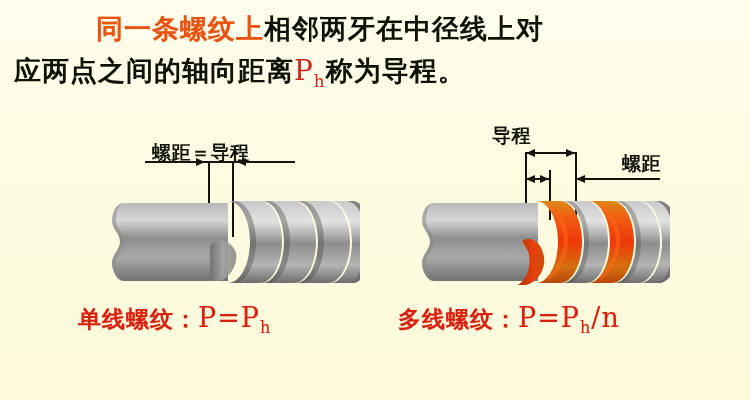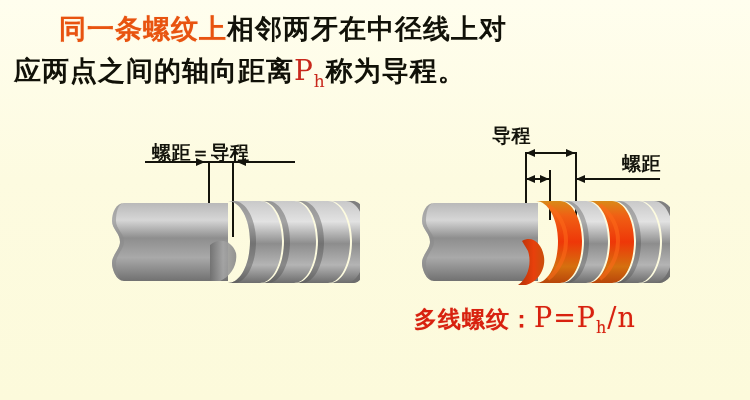"同一条螺纹上相邻两牙在中径线上对" .title-line.l1 { padding-left: 59px -> 96px }
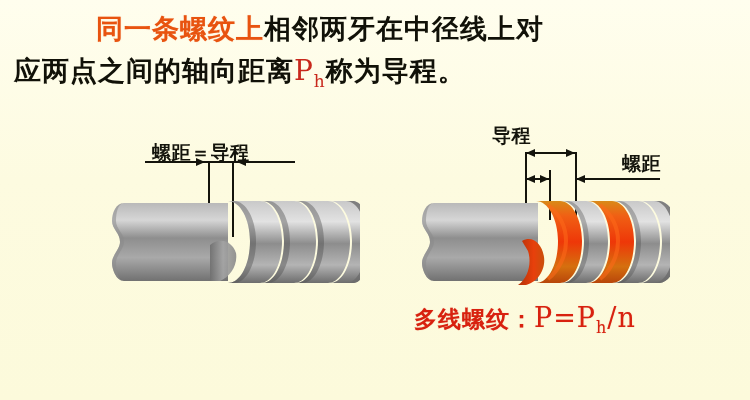"单线螺纹：P=Ph" div.caption { html: none -> <div> <span>单线螺纹：</span><span><span>P=P</span><span>h</span></span> </div> }
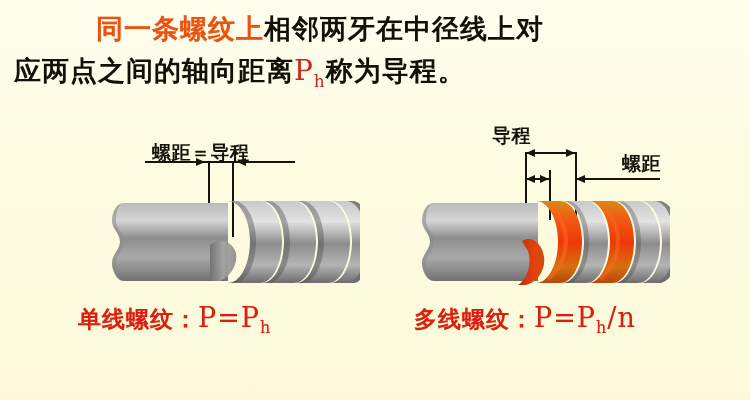"多线螺纹：P=Ph/n" .cap-right { margin-left: 16px -> none }
